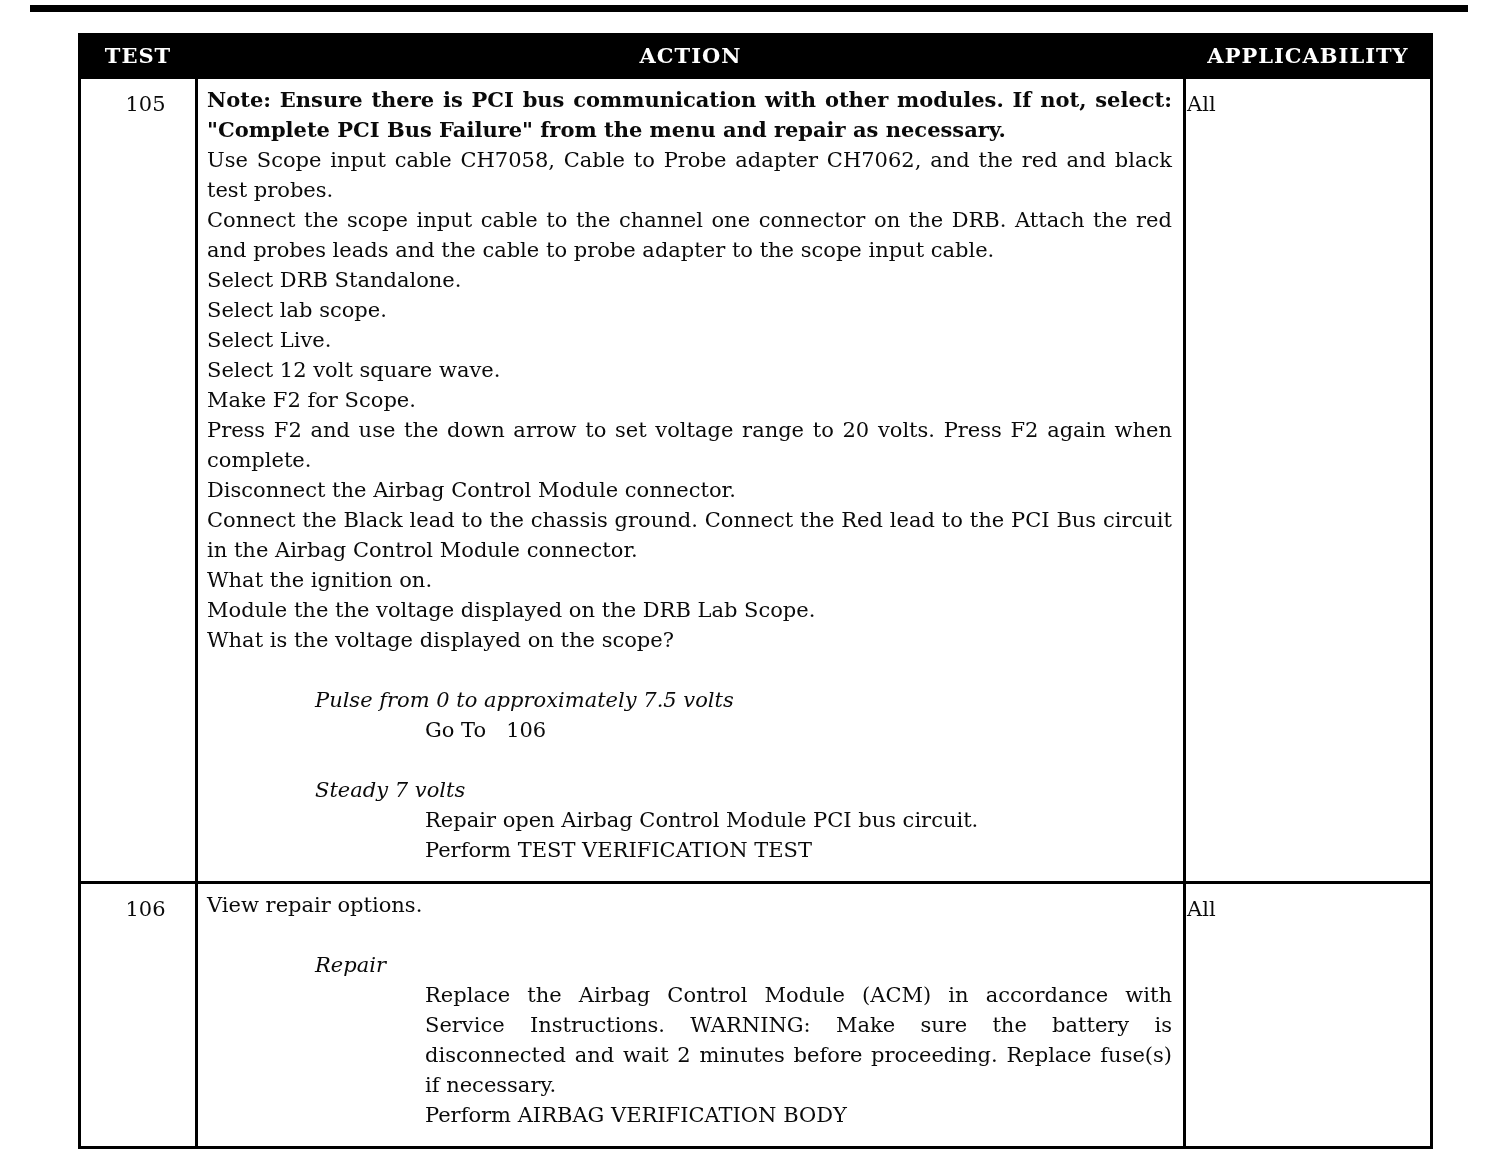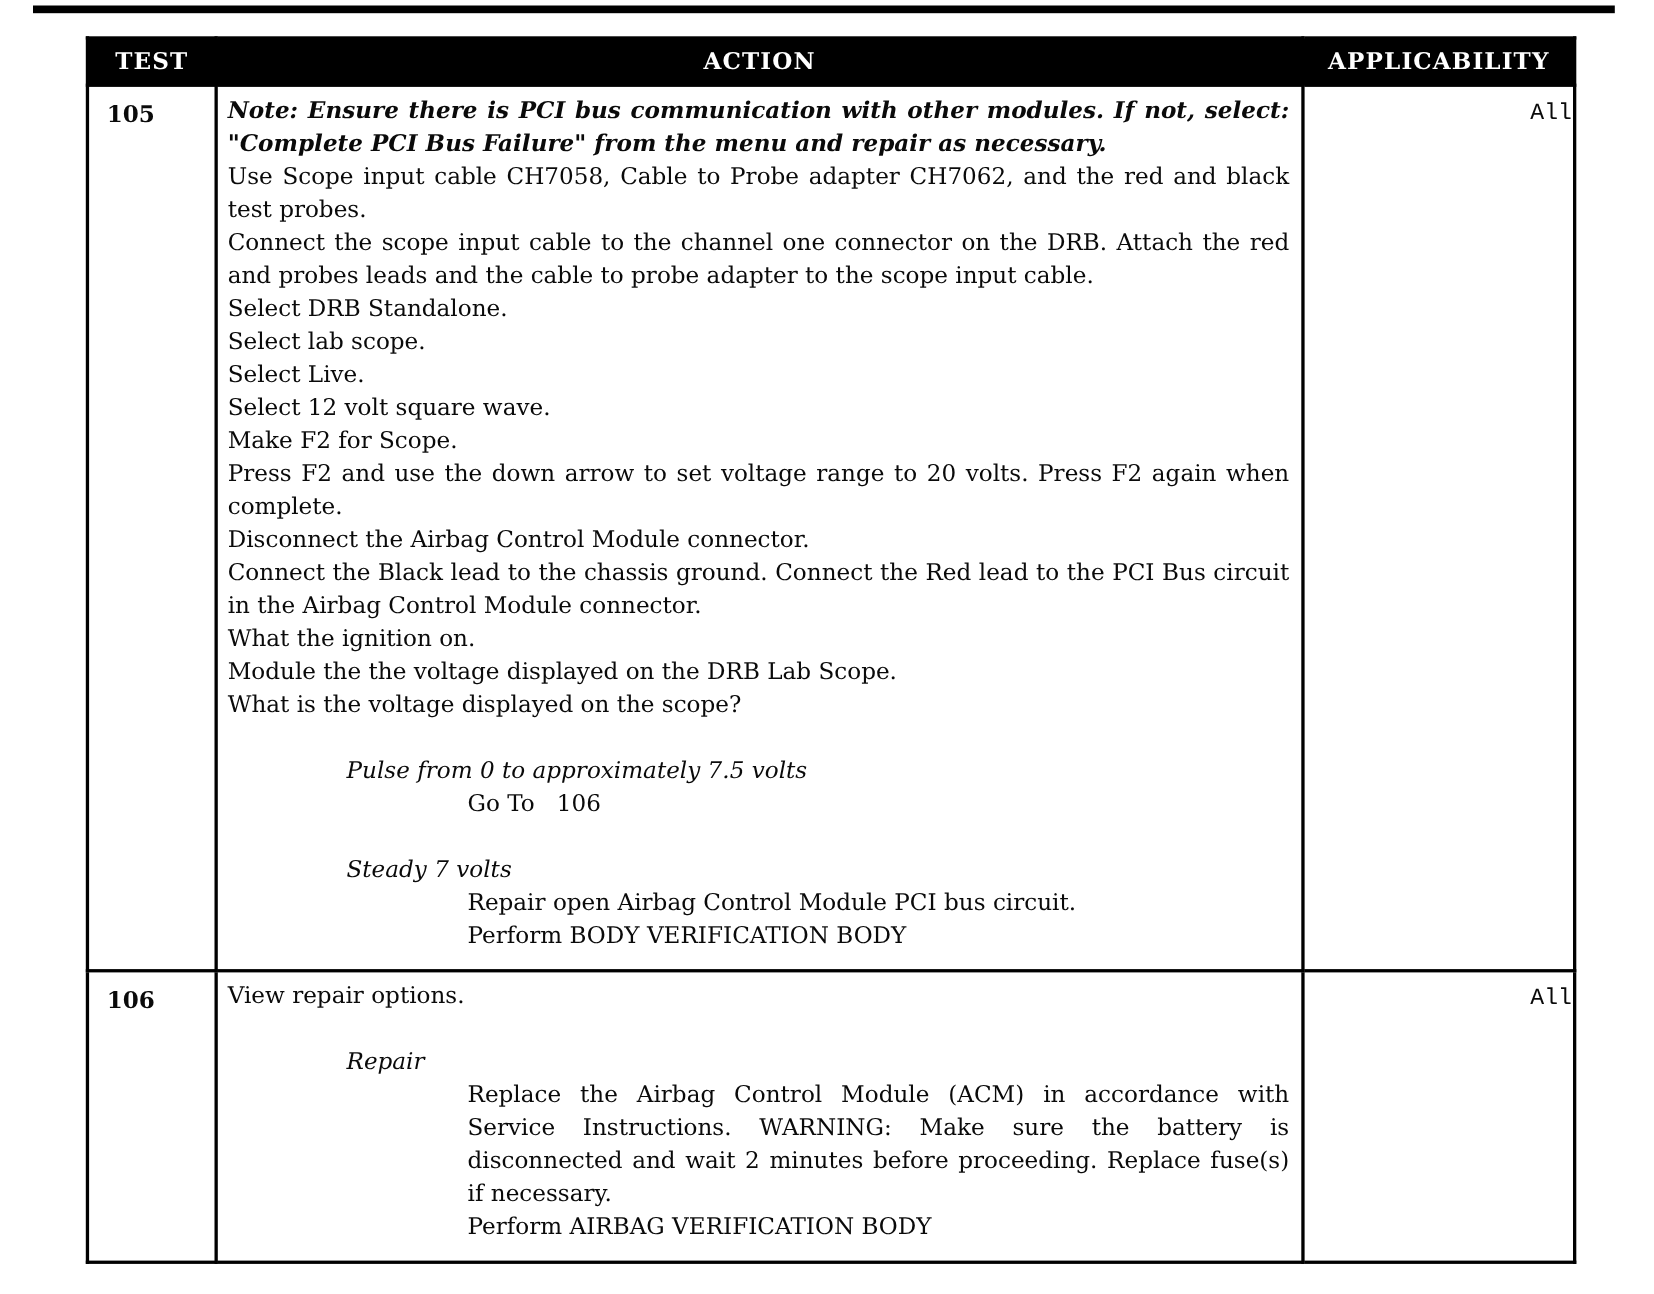"105" td.cell-test { font-weight: bold -> normal; text-align: left -> center }
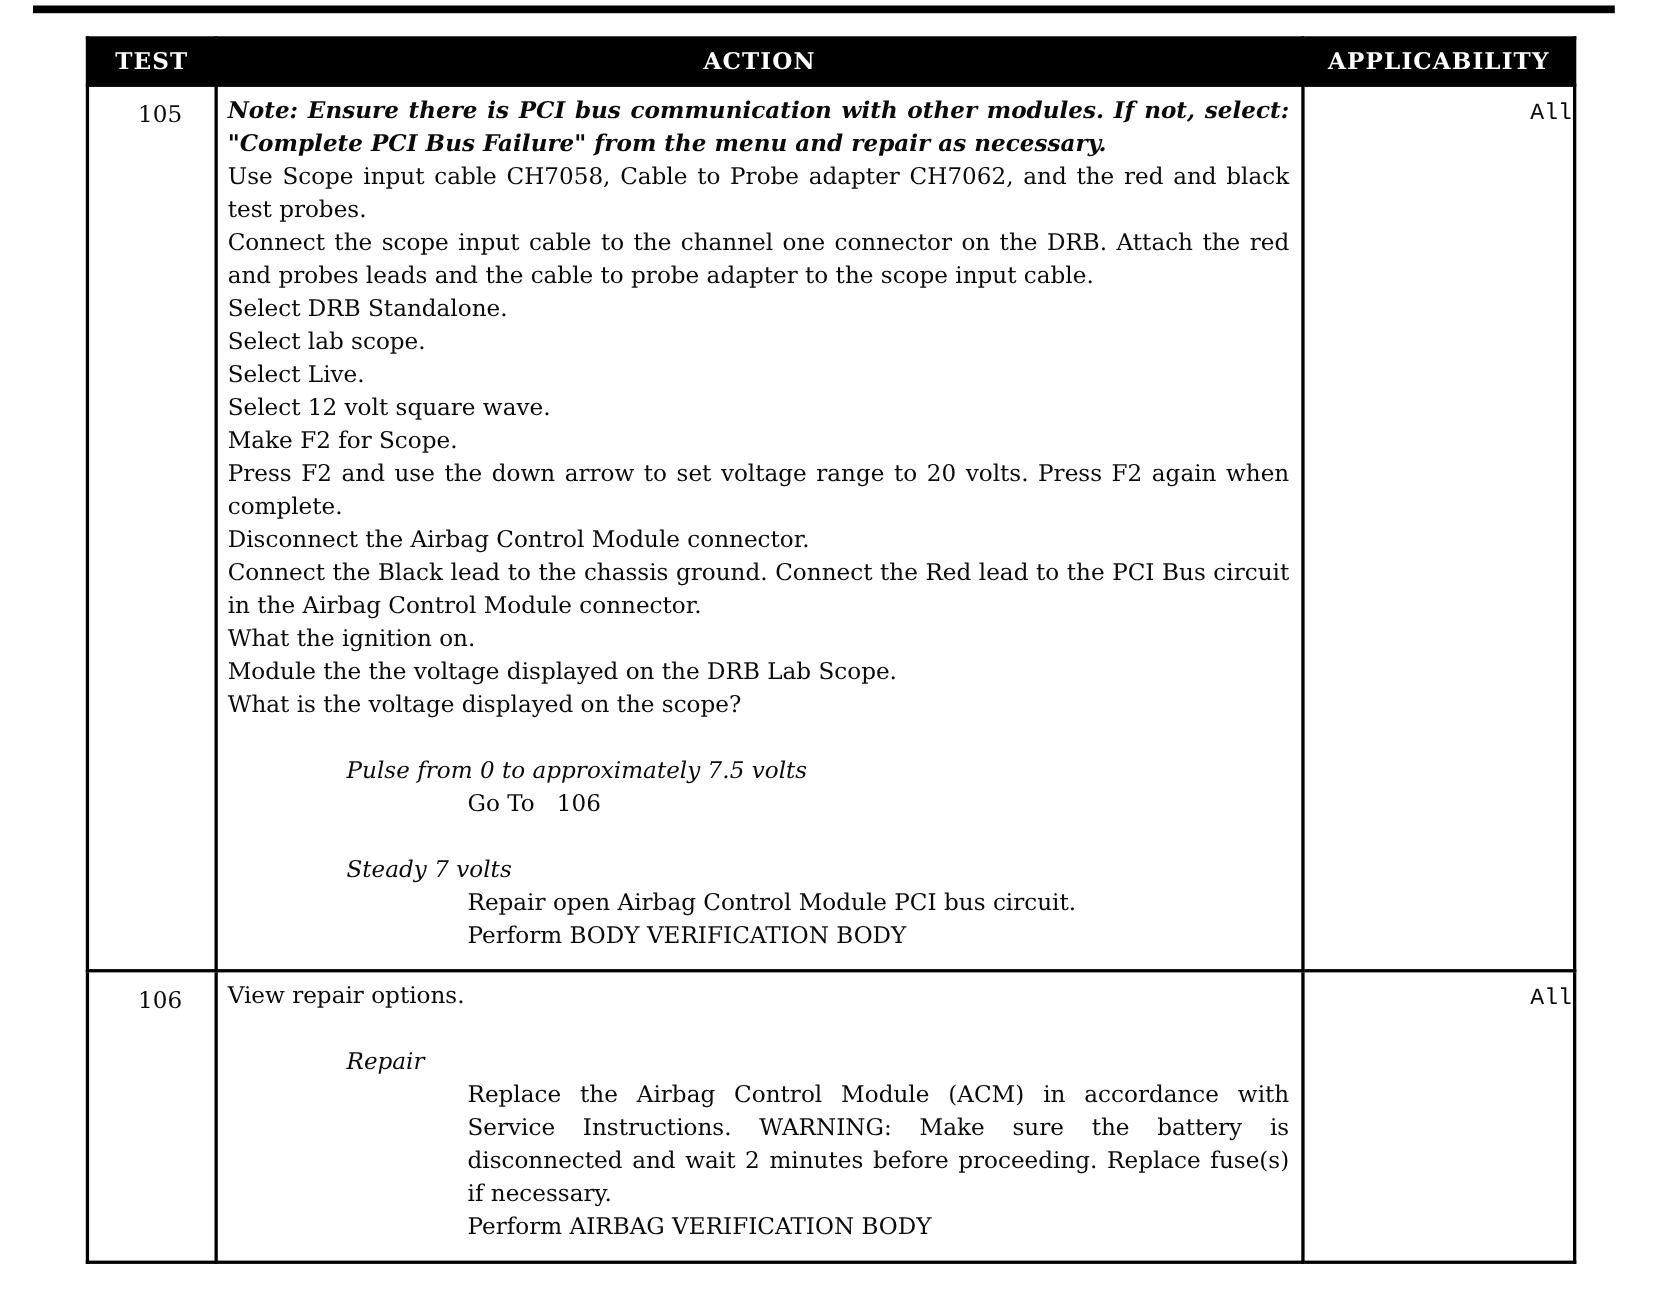"Note: Ensure there is PCI" .para.bold { font-style: italic -> none }
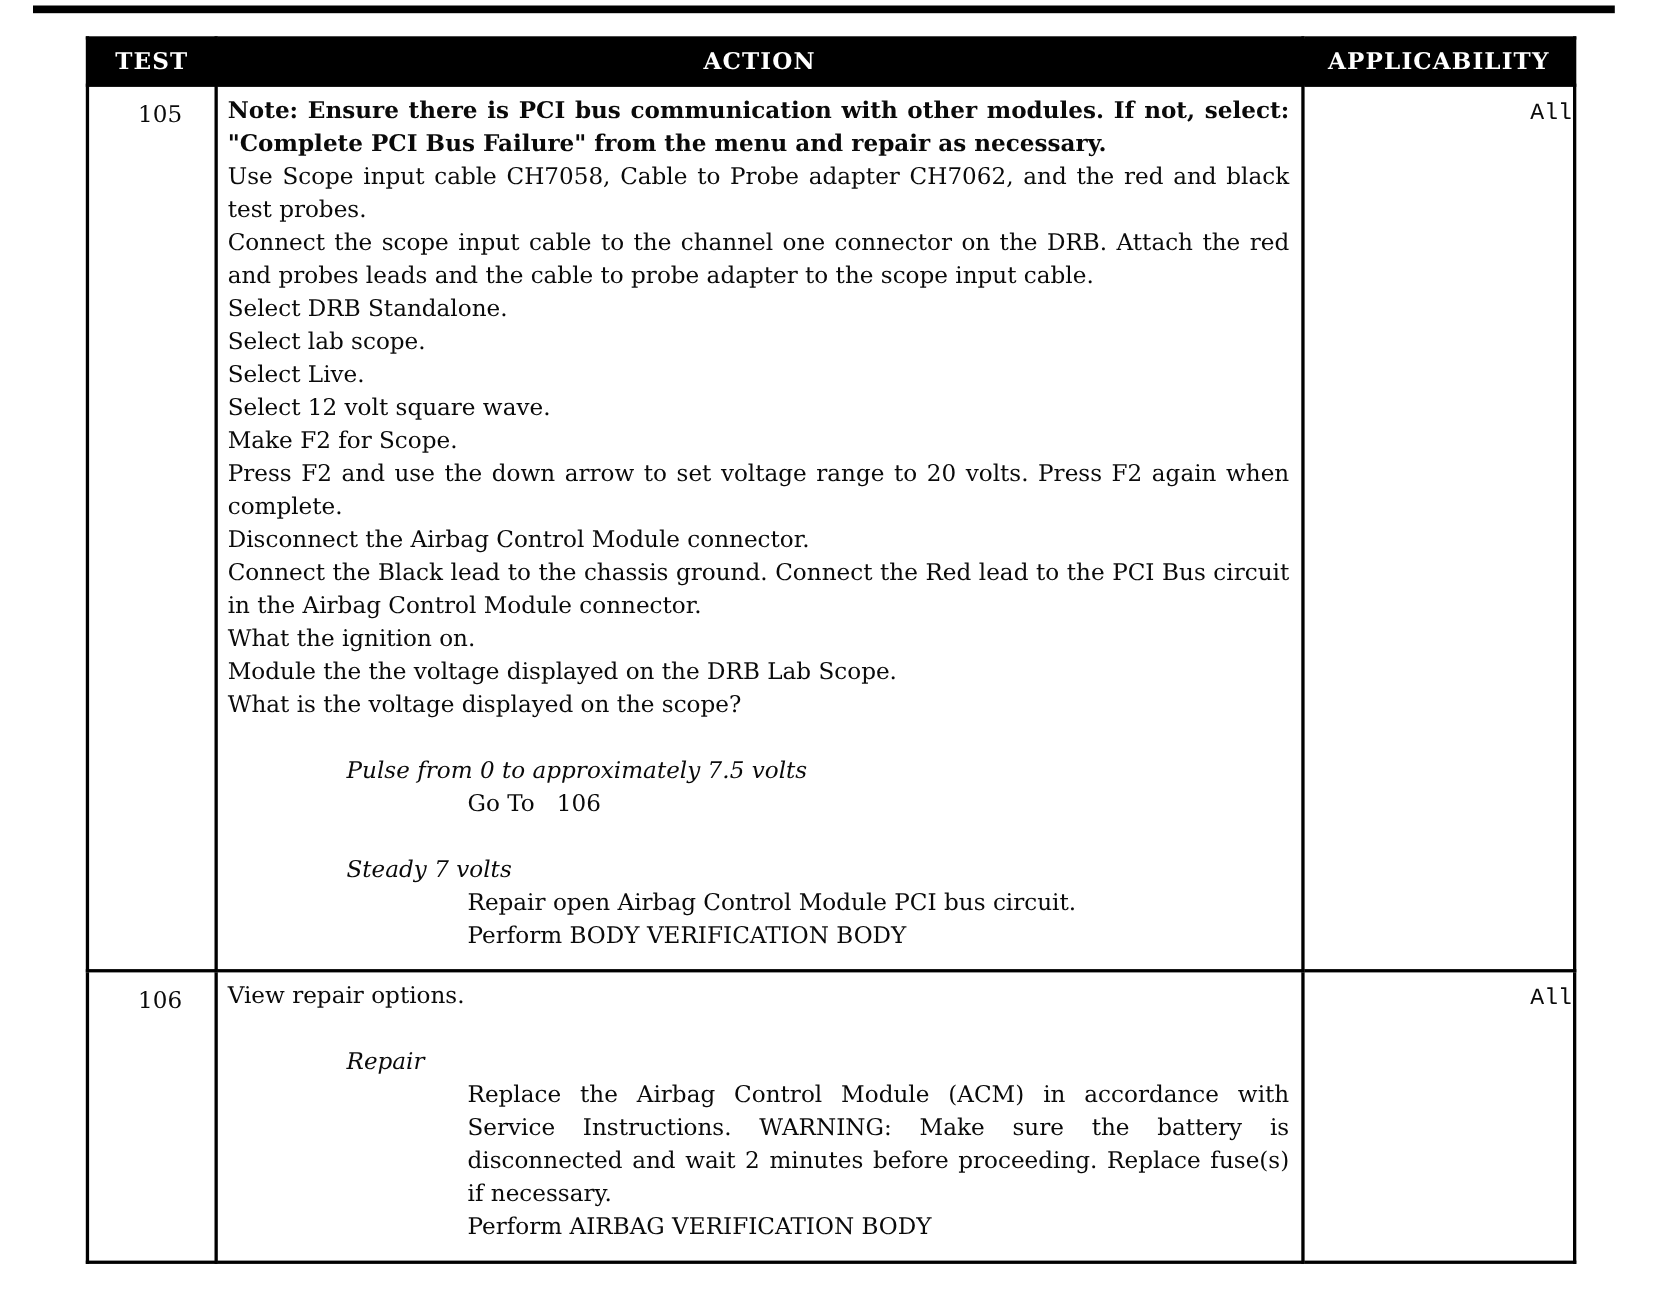"All" td.cell-applicability { font-family: Liberation Mono, monospace -> none; text-align: right -> left }
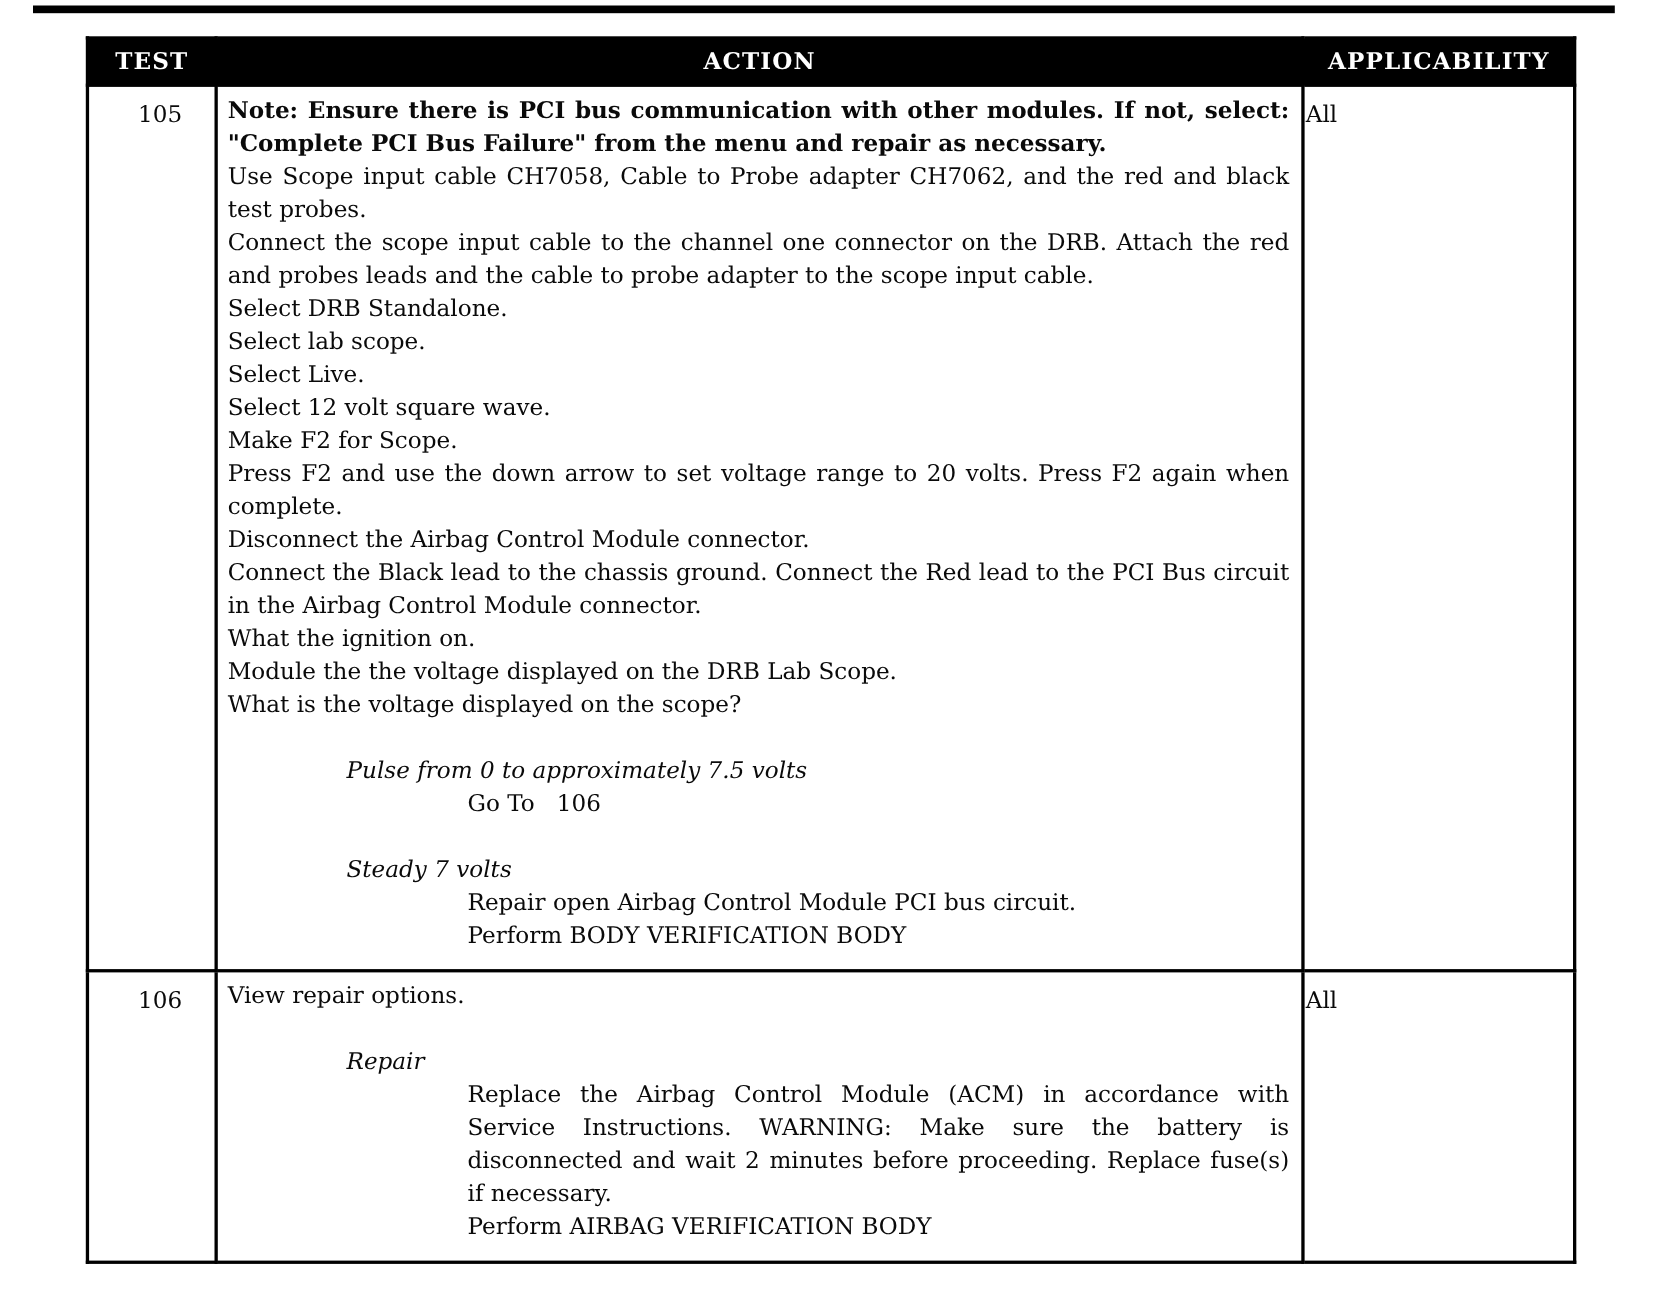"Perform BODY VERIFICATION BODY" div.para { text: BODY VERIFICATION BODY -> TEST VERIFICATION TEST }
